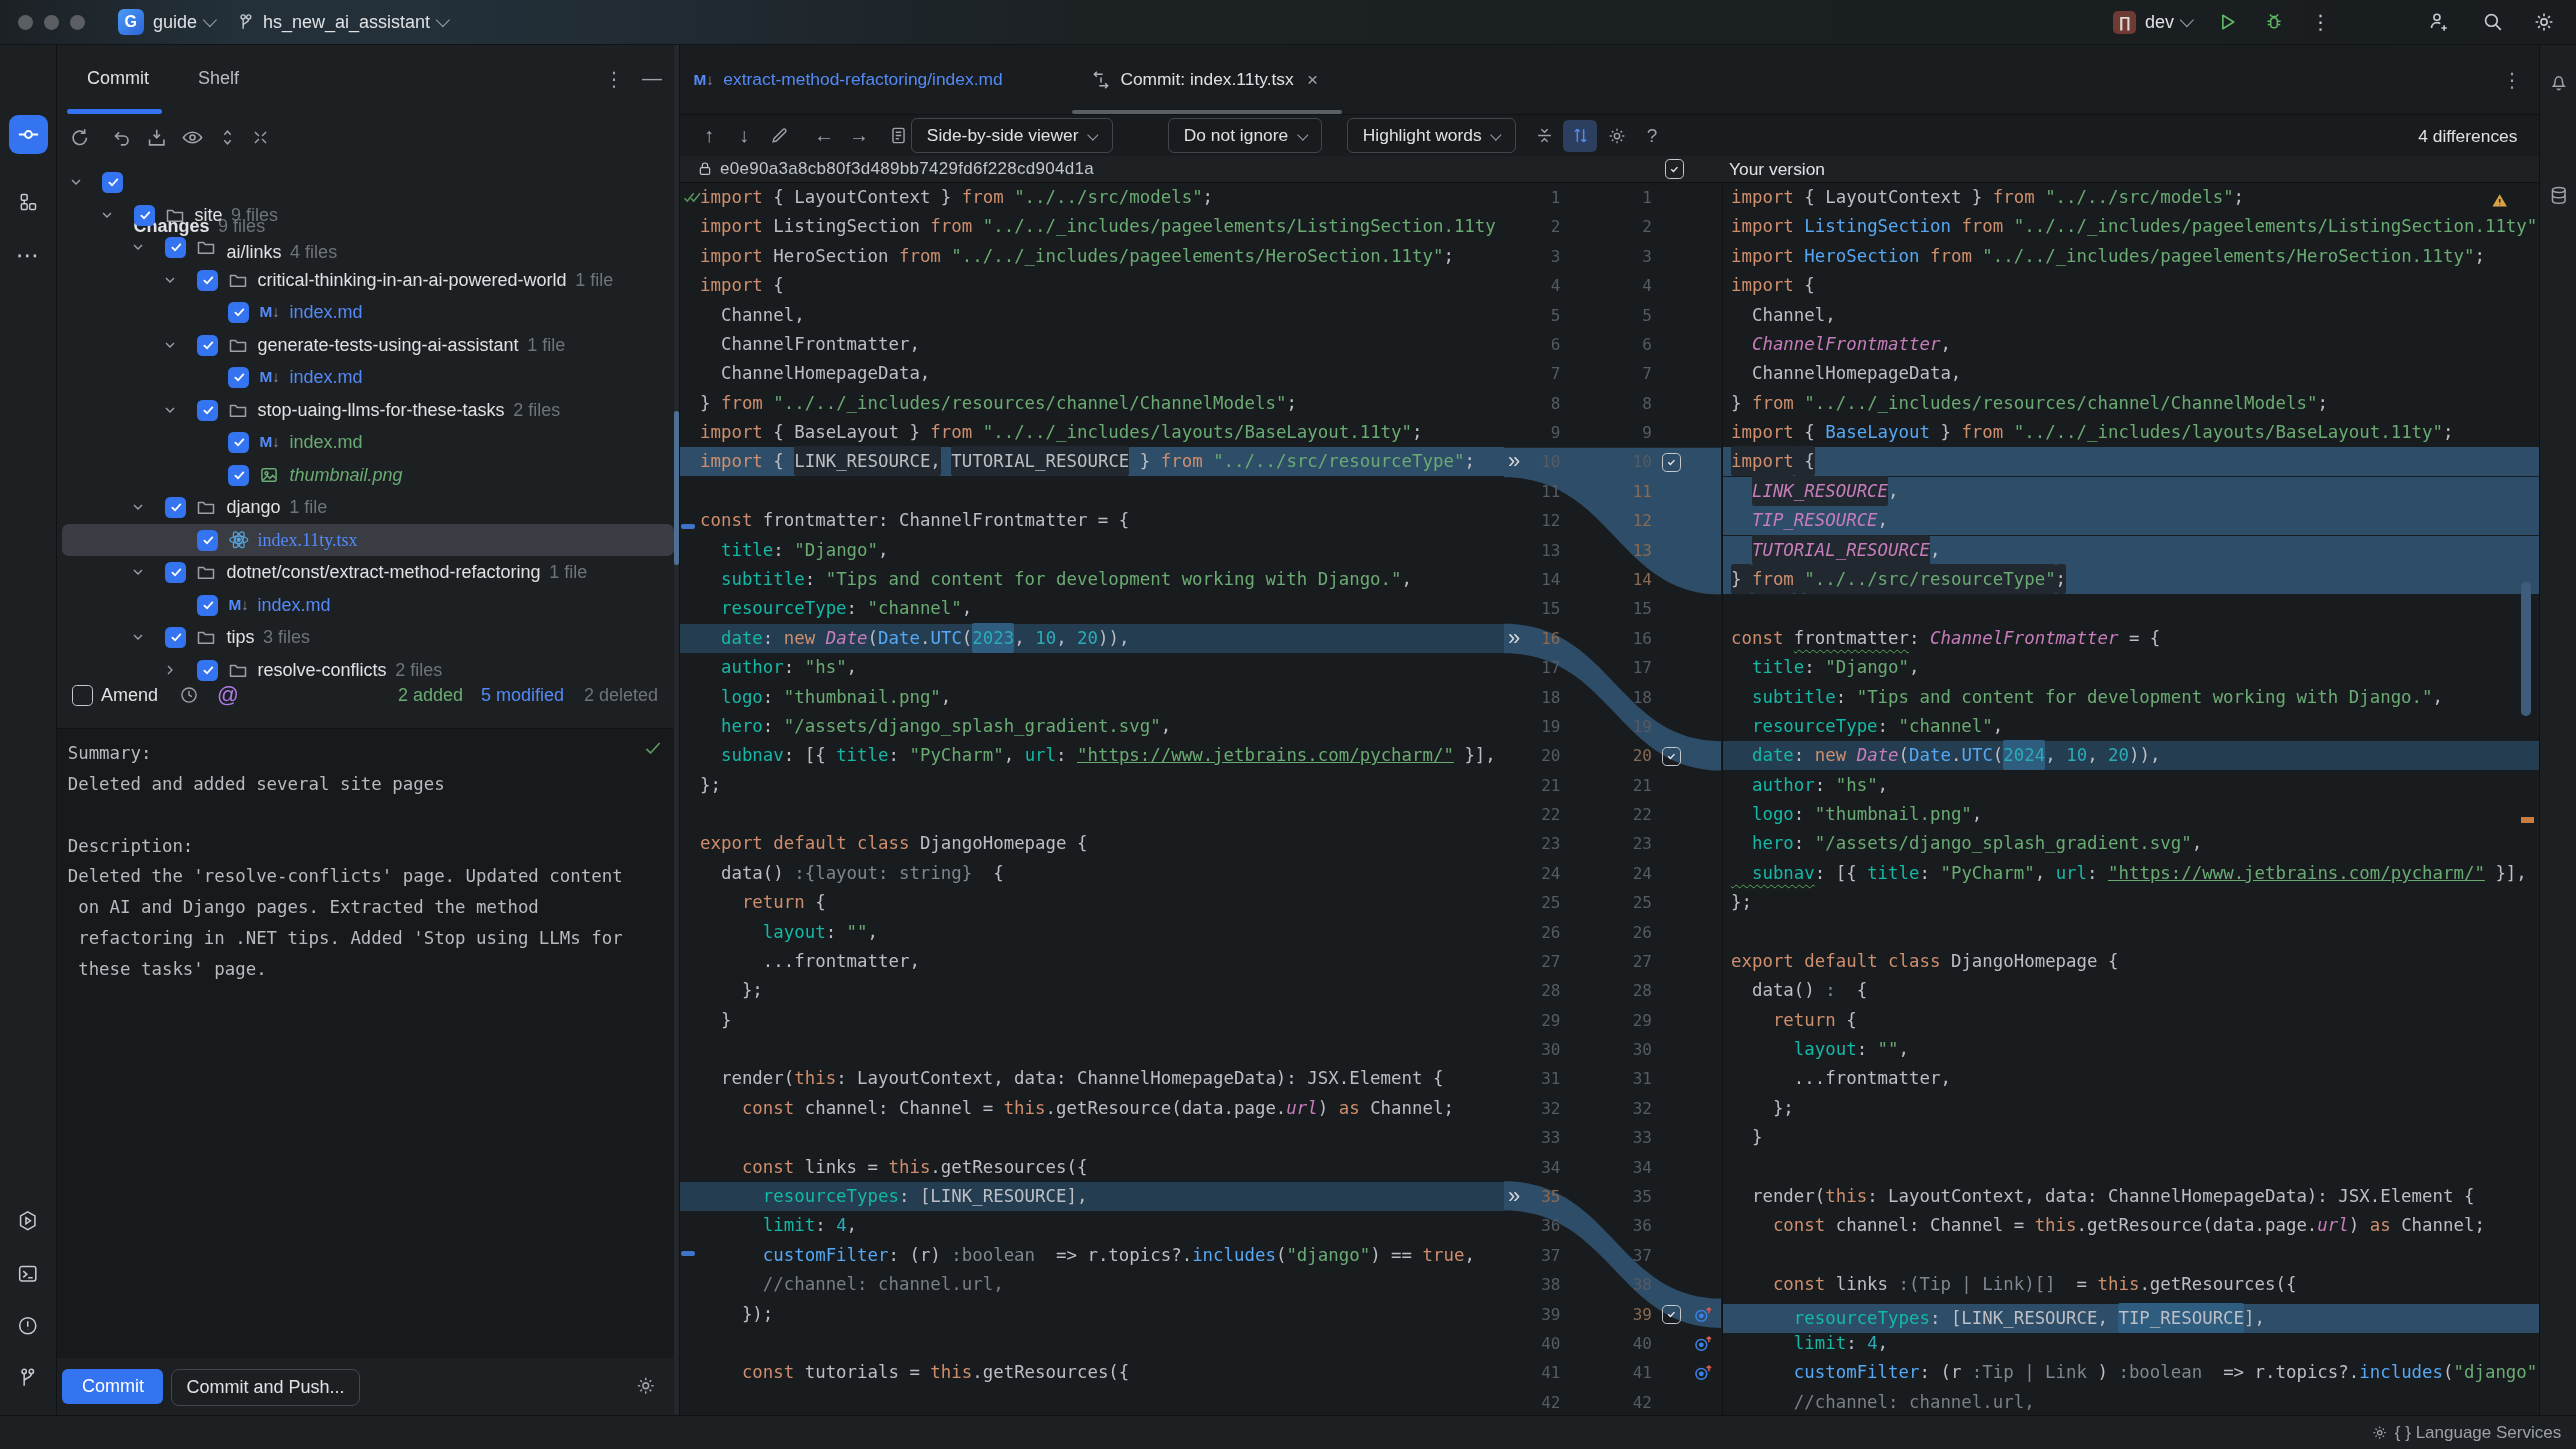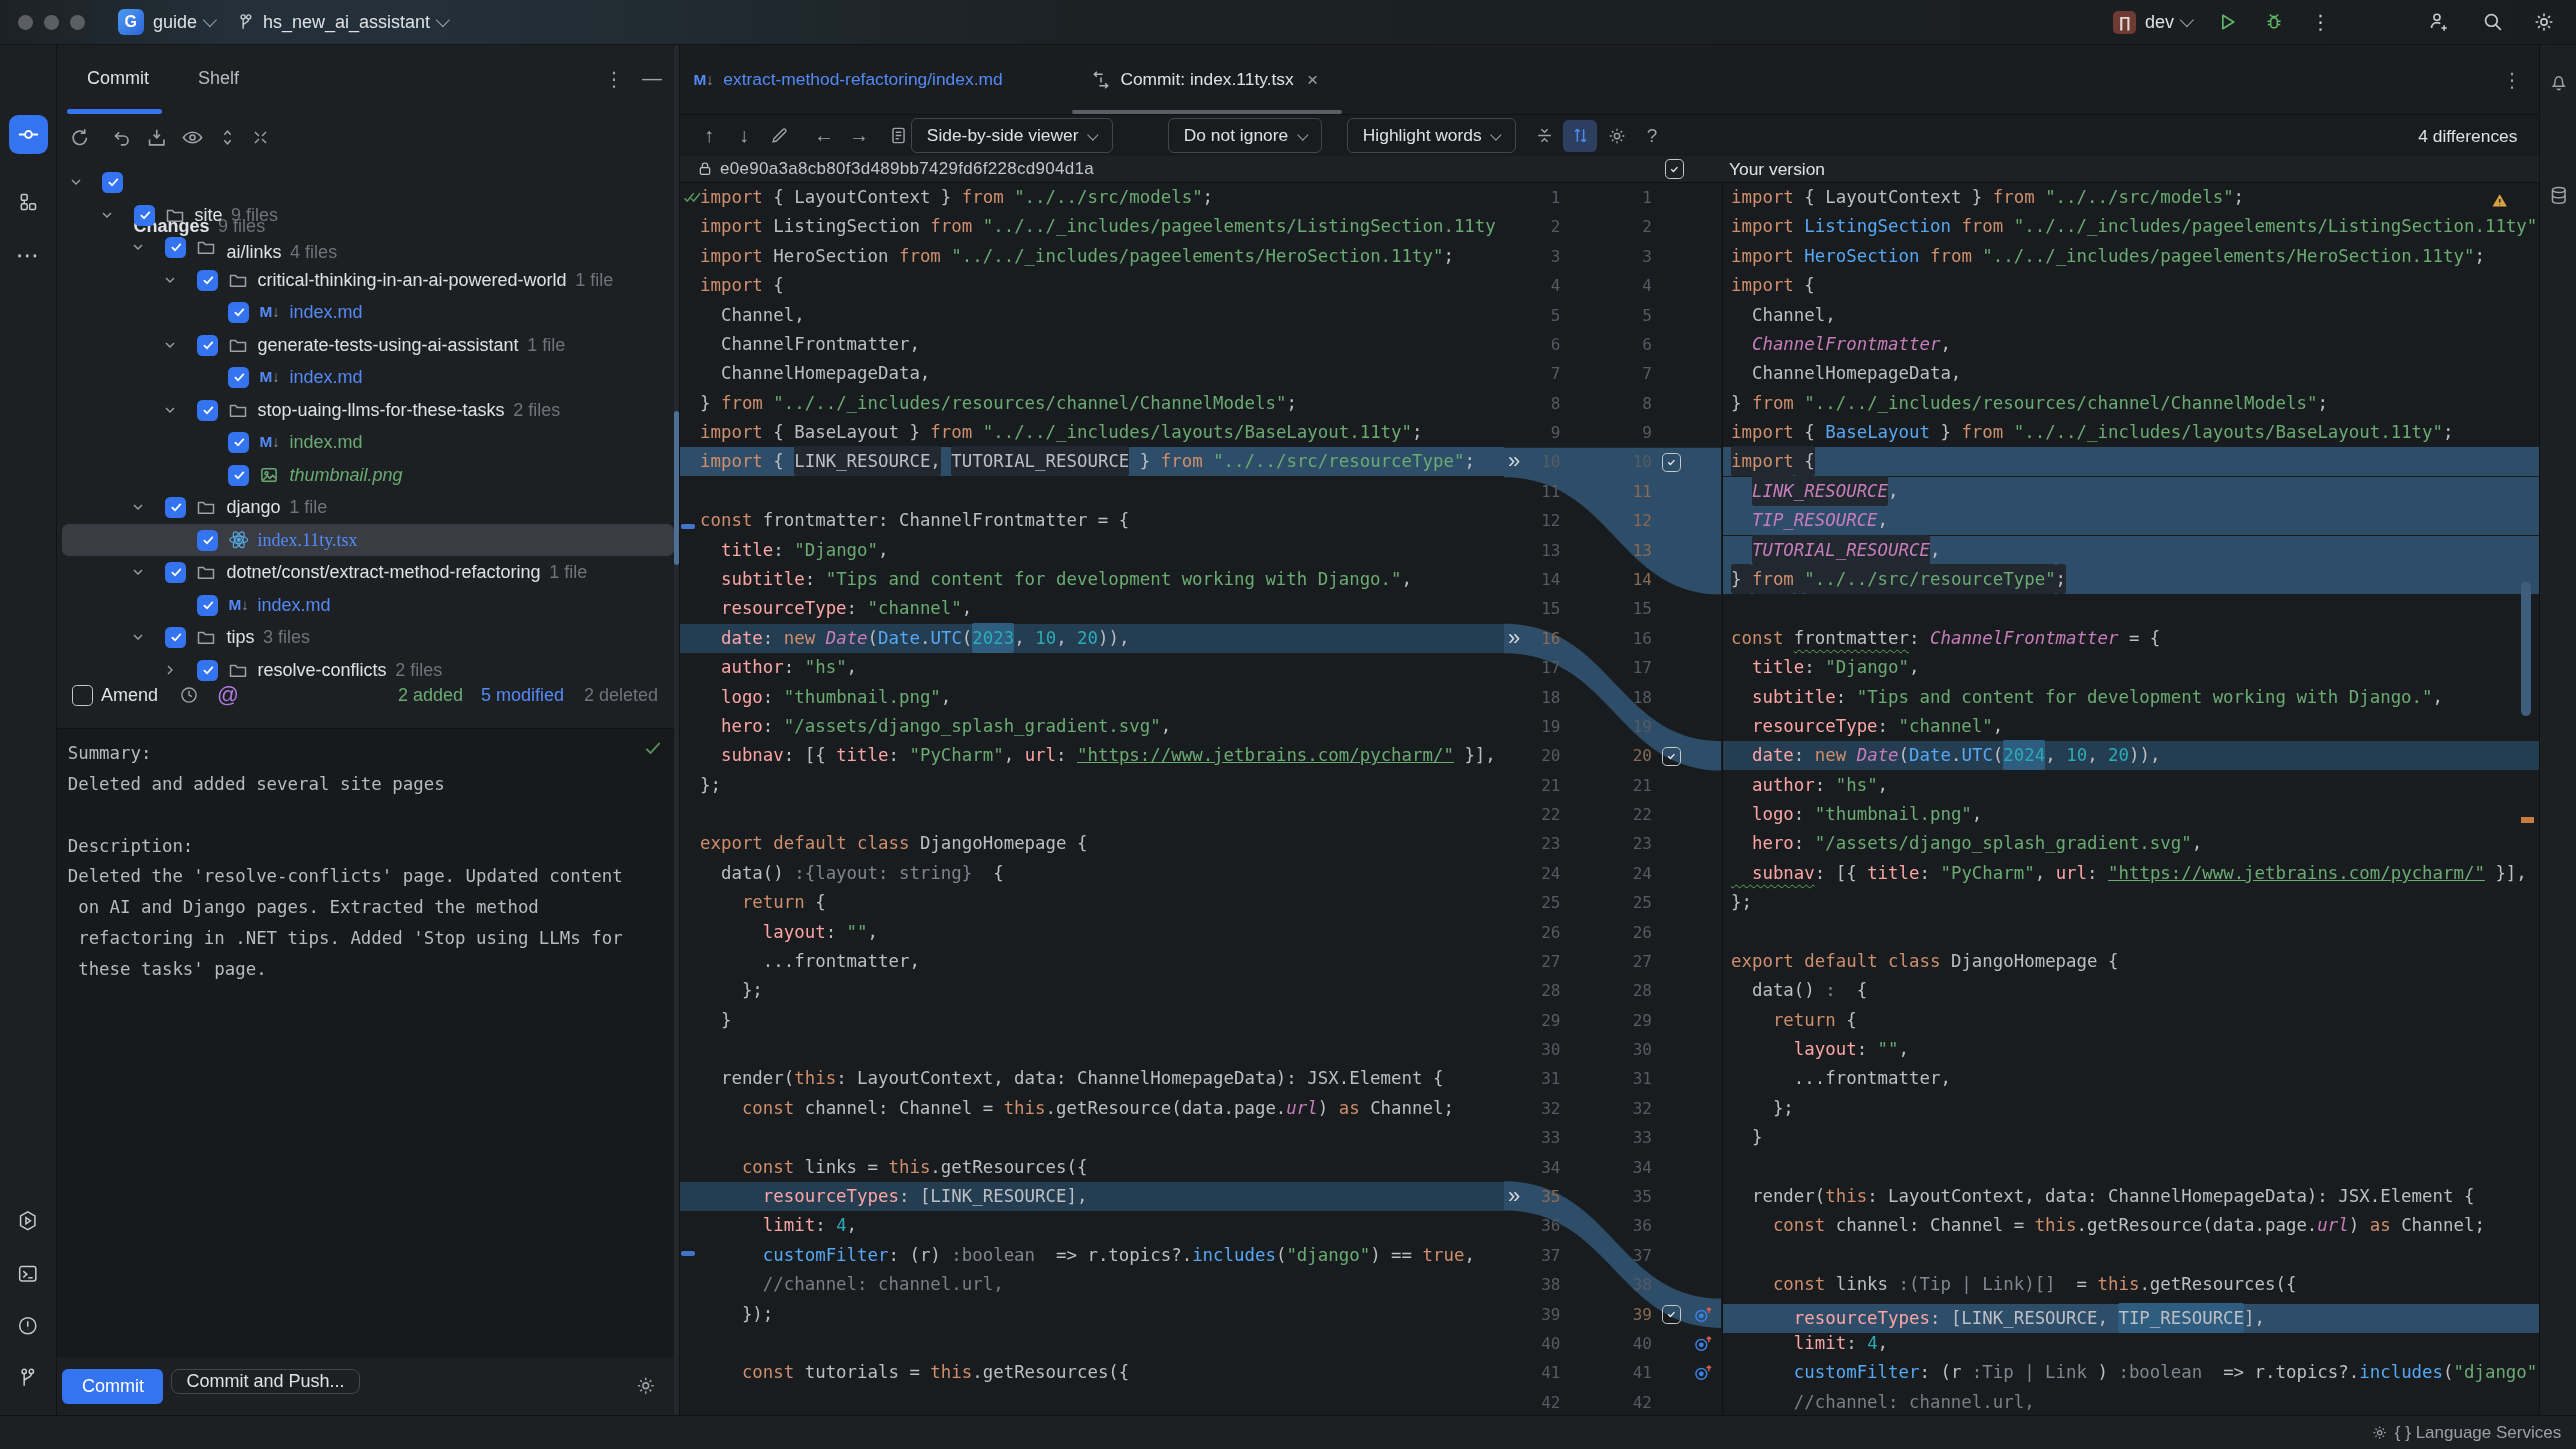"title" .tk-p { color: #fca5a5 -> #14b8a6 }
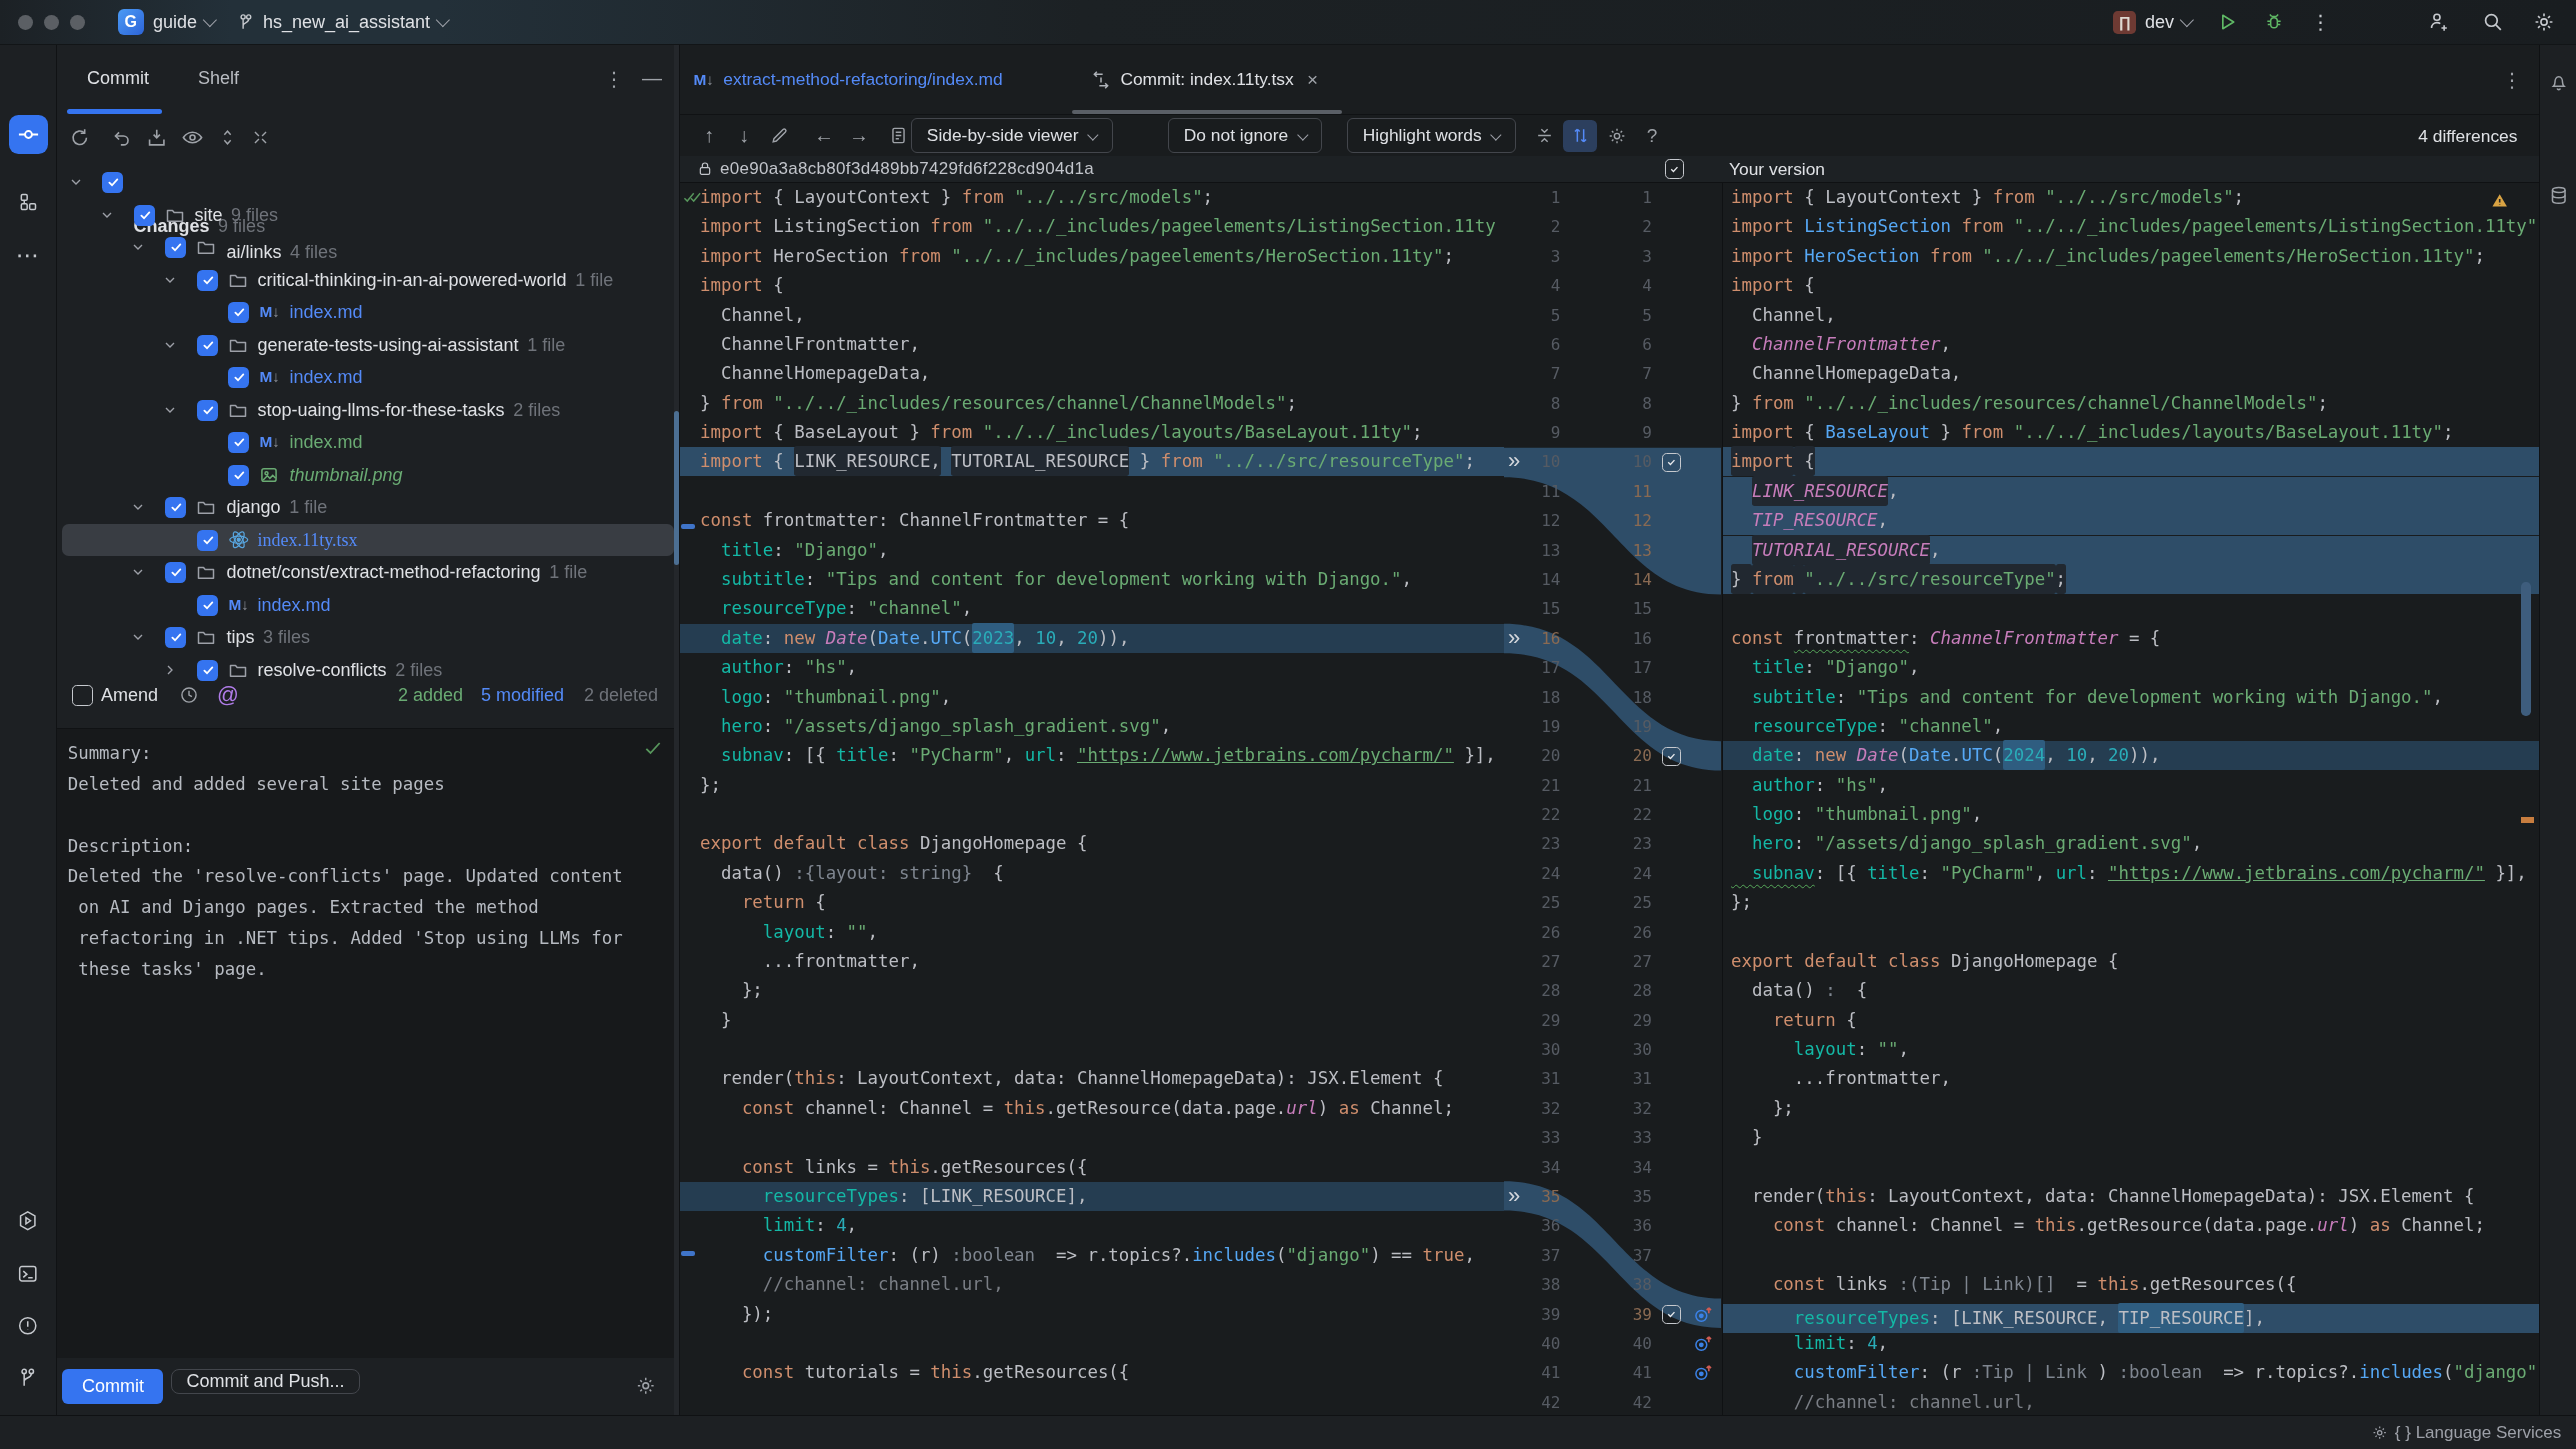"Commit and Push..." .btn-secondary { height: 25px -> 37px }
